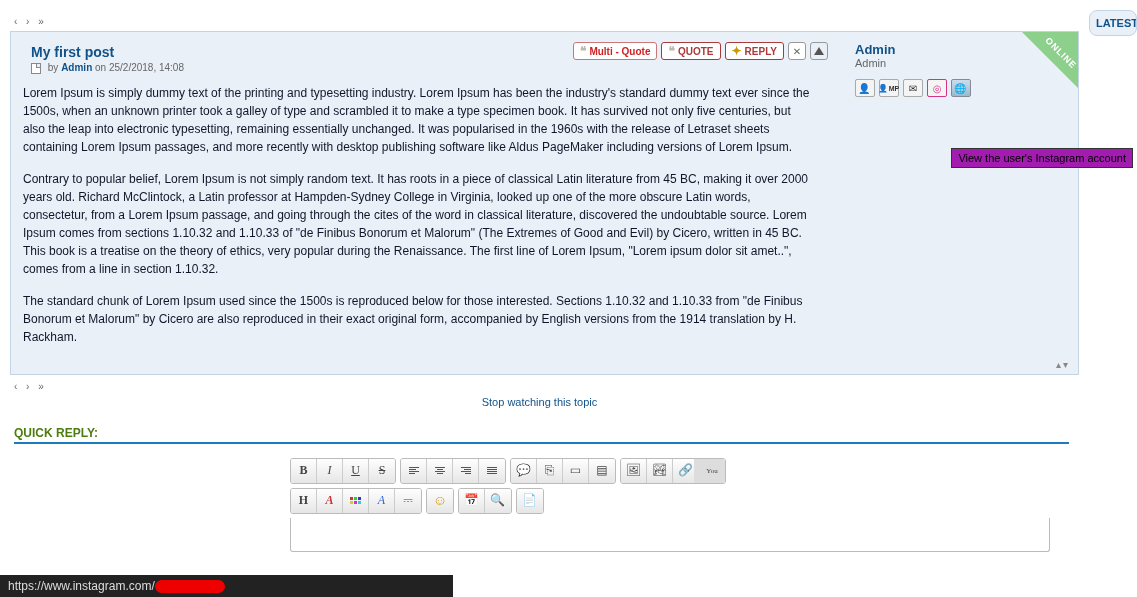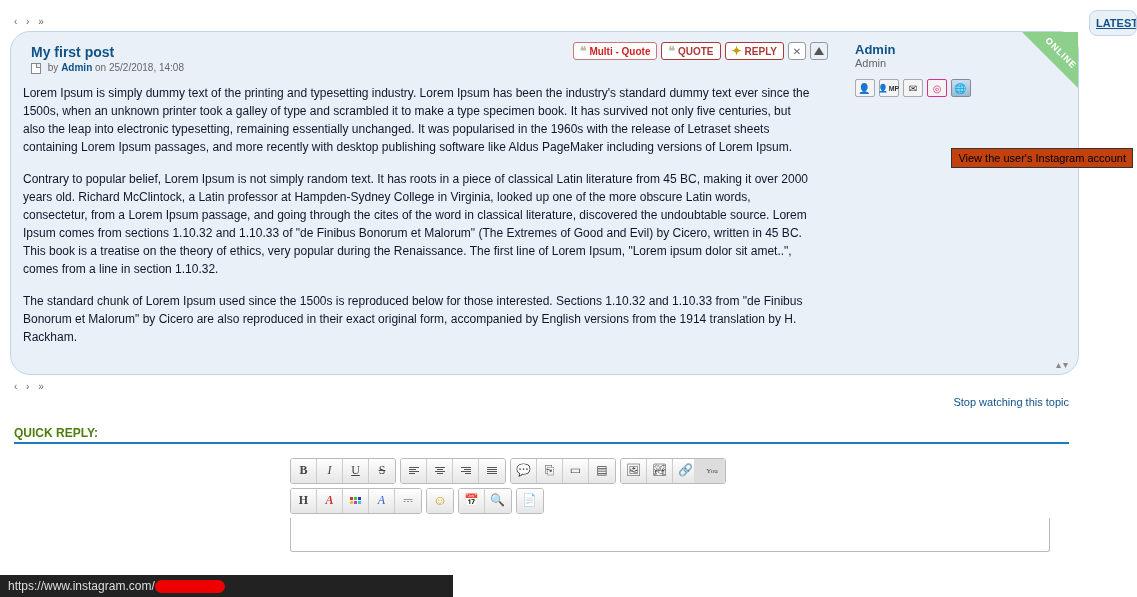"LATEST" .sidebar-widget { text-decoration: underline -> none }
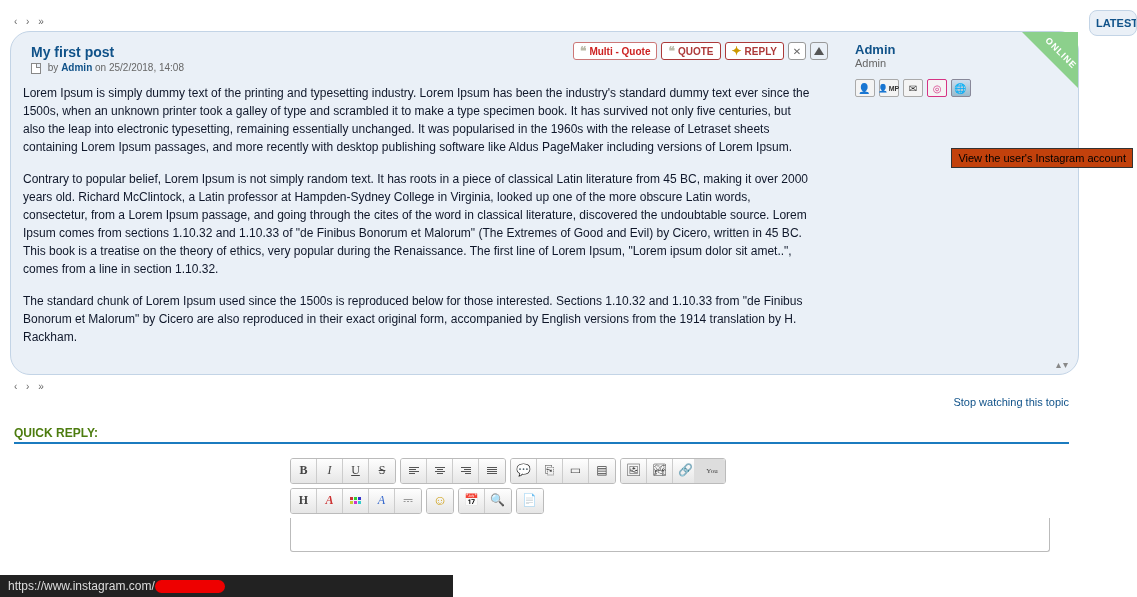"My first post" .post-box { border-radius: 20px -> 0 }
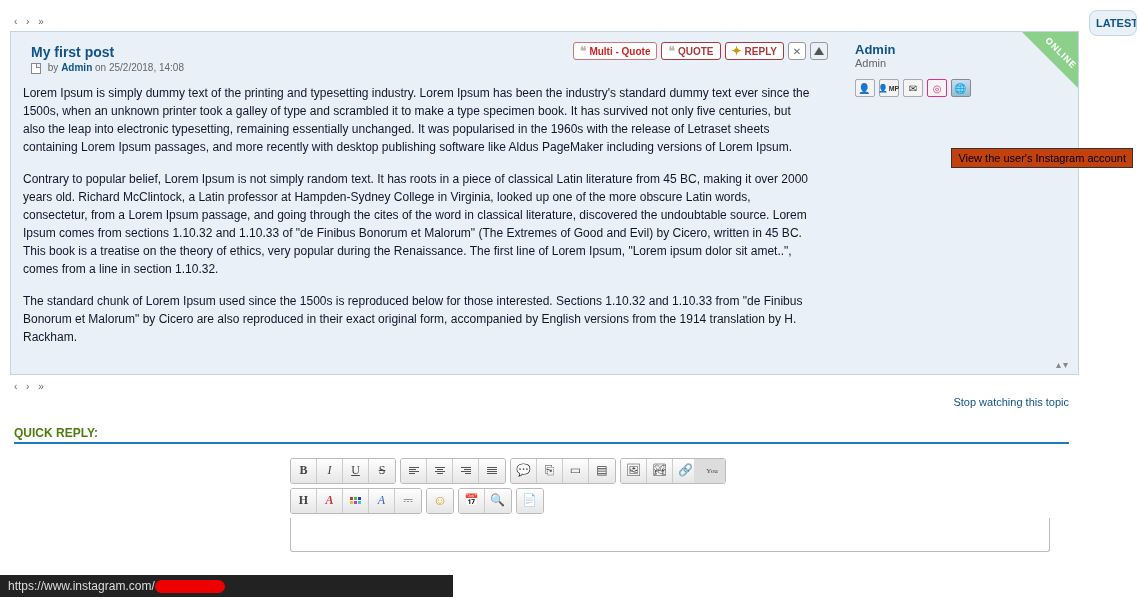"View the user's Instagram account" .tooltip { background: #c2410c -> #a21caf }
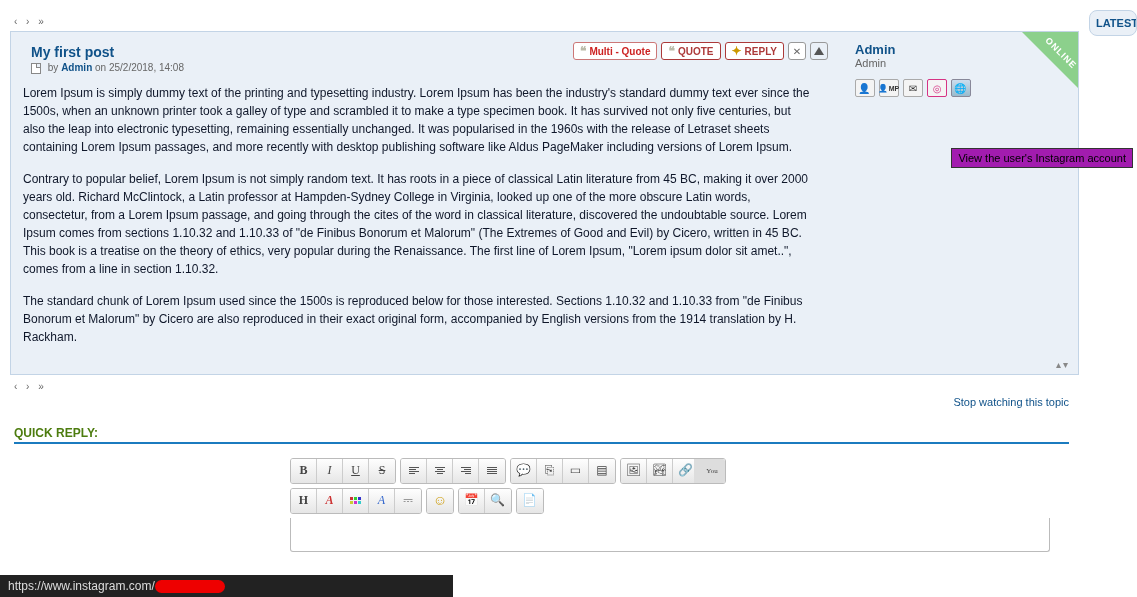"Stop watching this topic" .stop-watch { text-align: right -> center }
